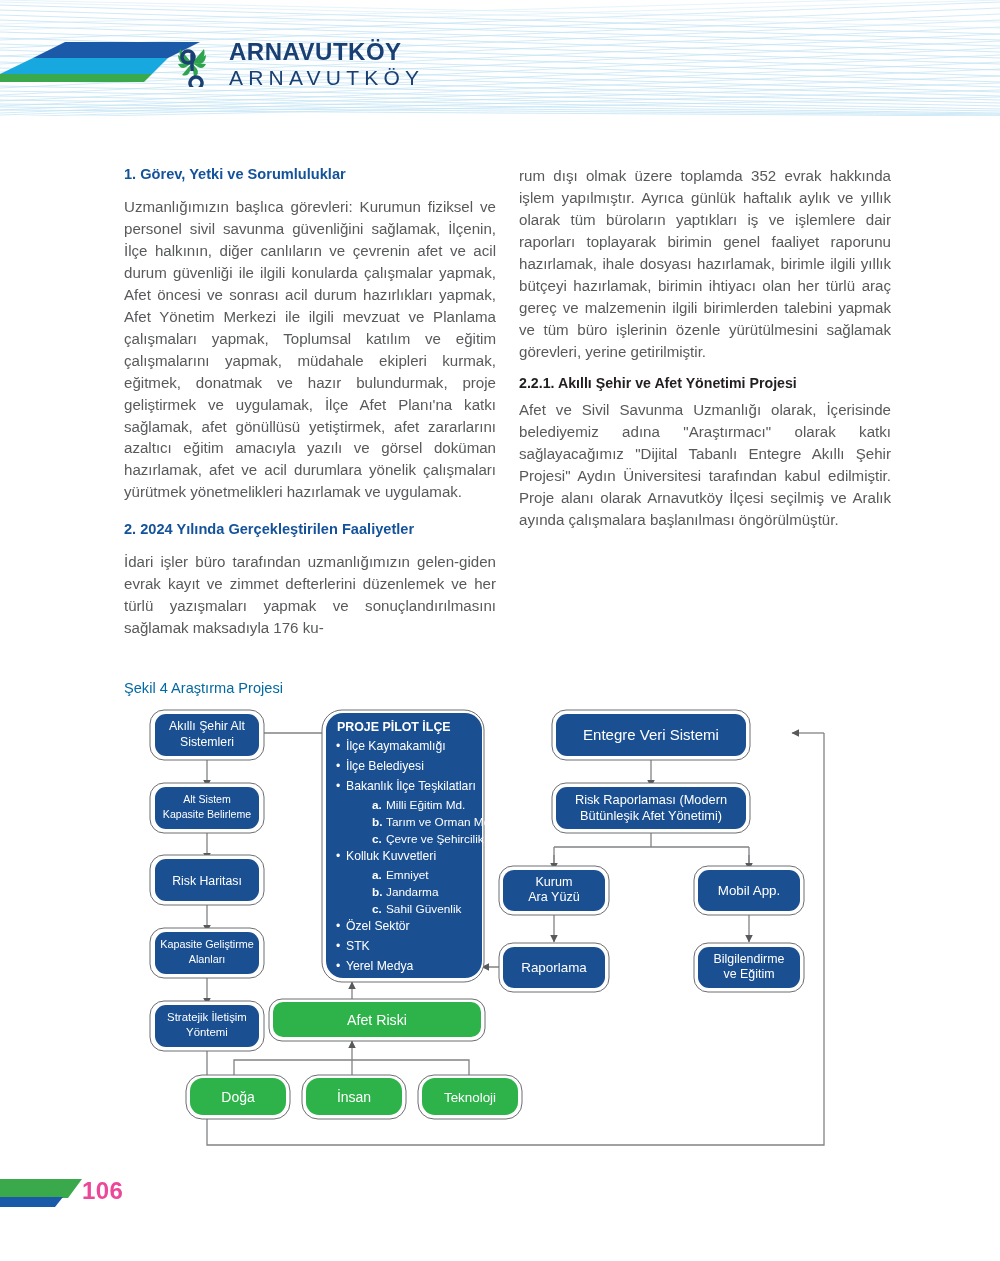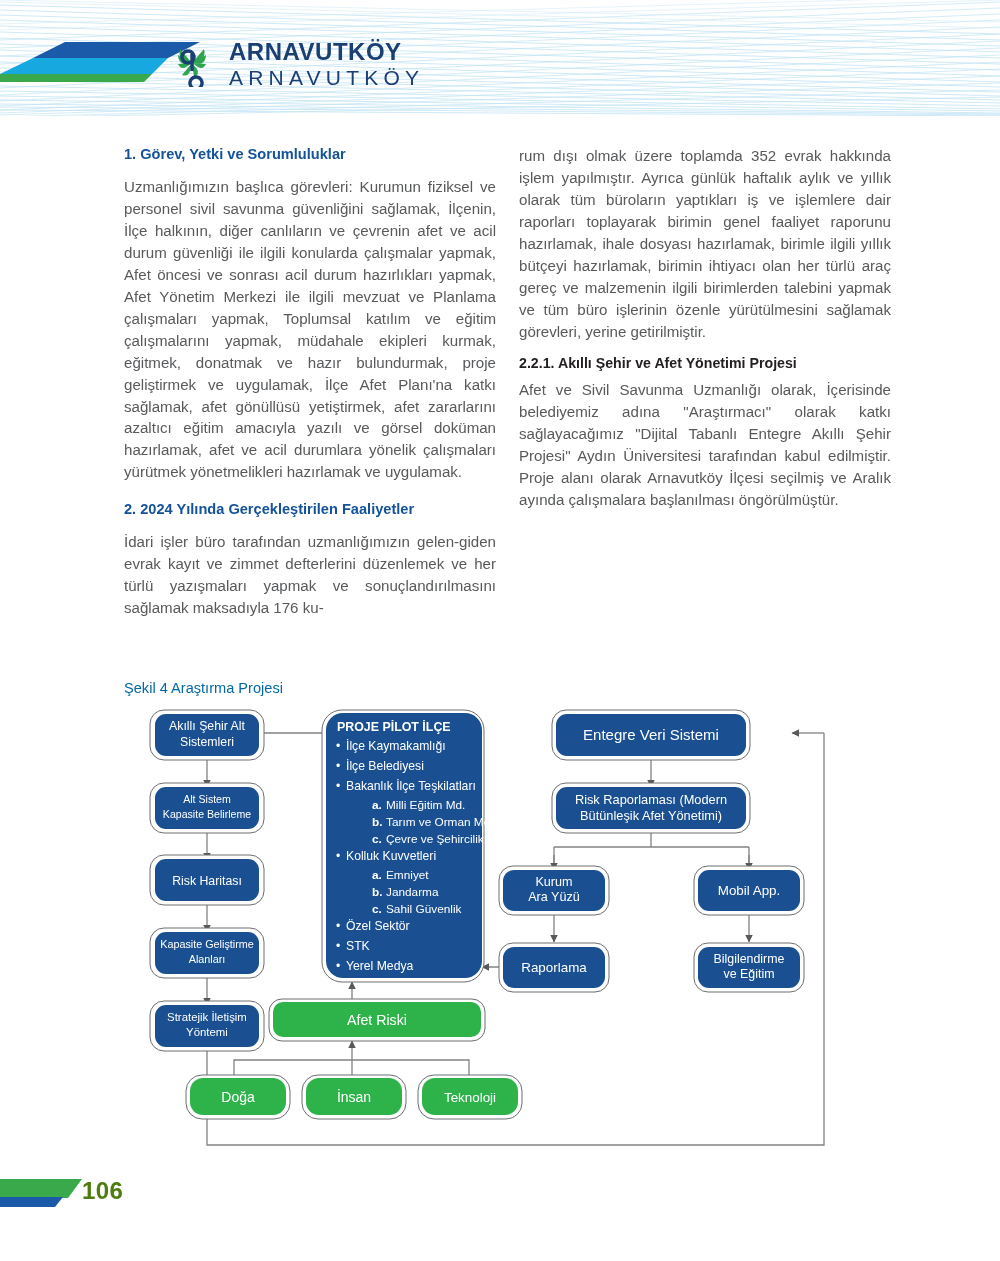"1. Görev, Yetki ve Sorumluluklar" .col { margin-top: none -> 20px }
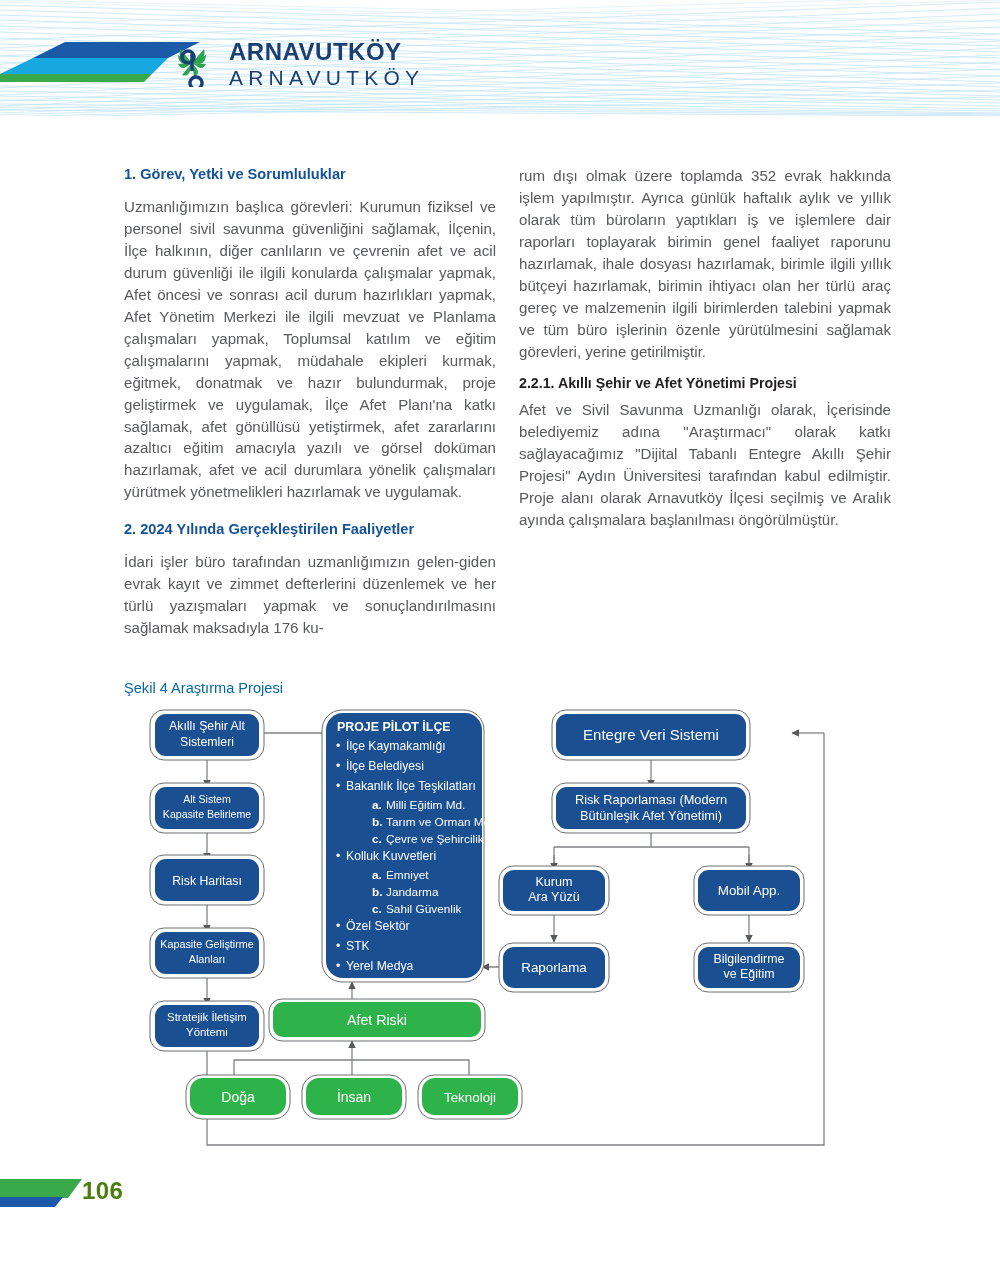"106" .page-num { color: #4d7c0f -> #ec4899 }
